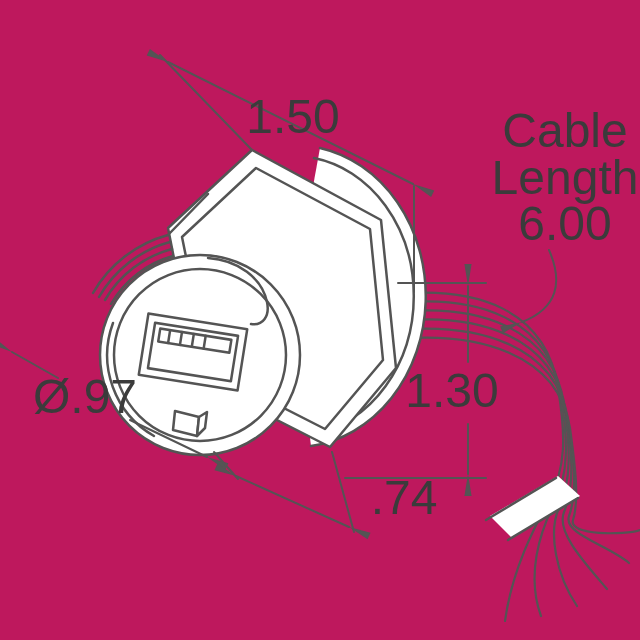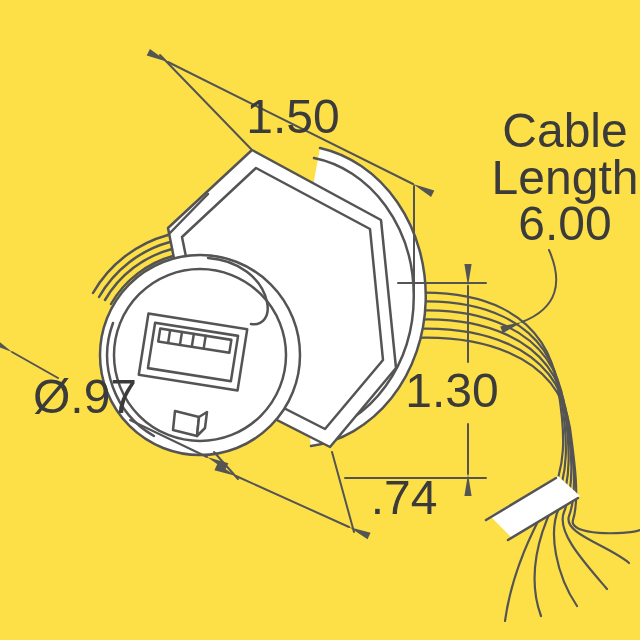"1.50" .canvas { background: #fde047 -> #be185d }
